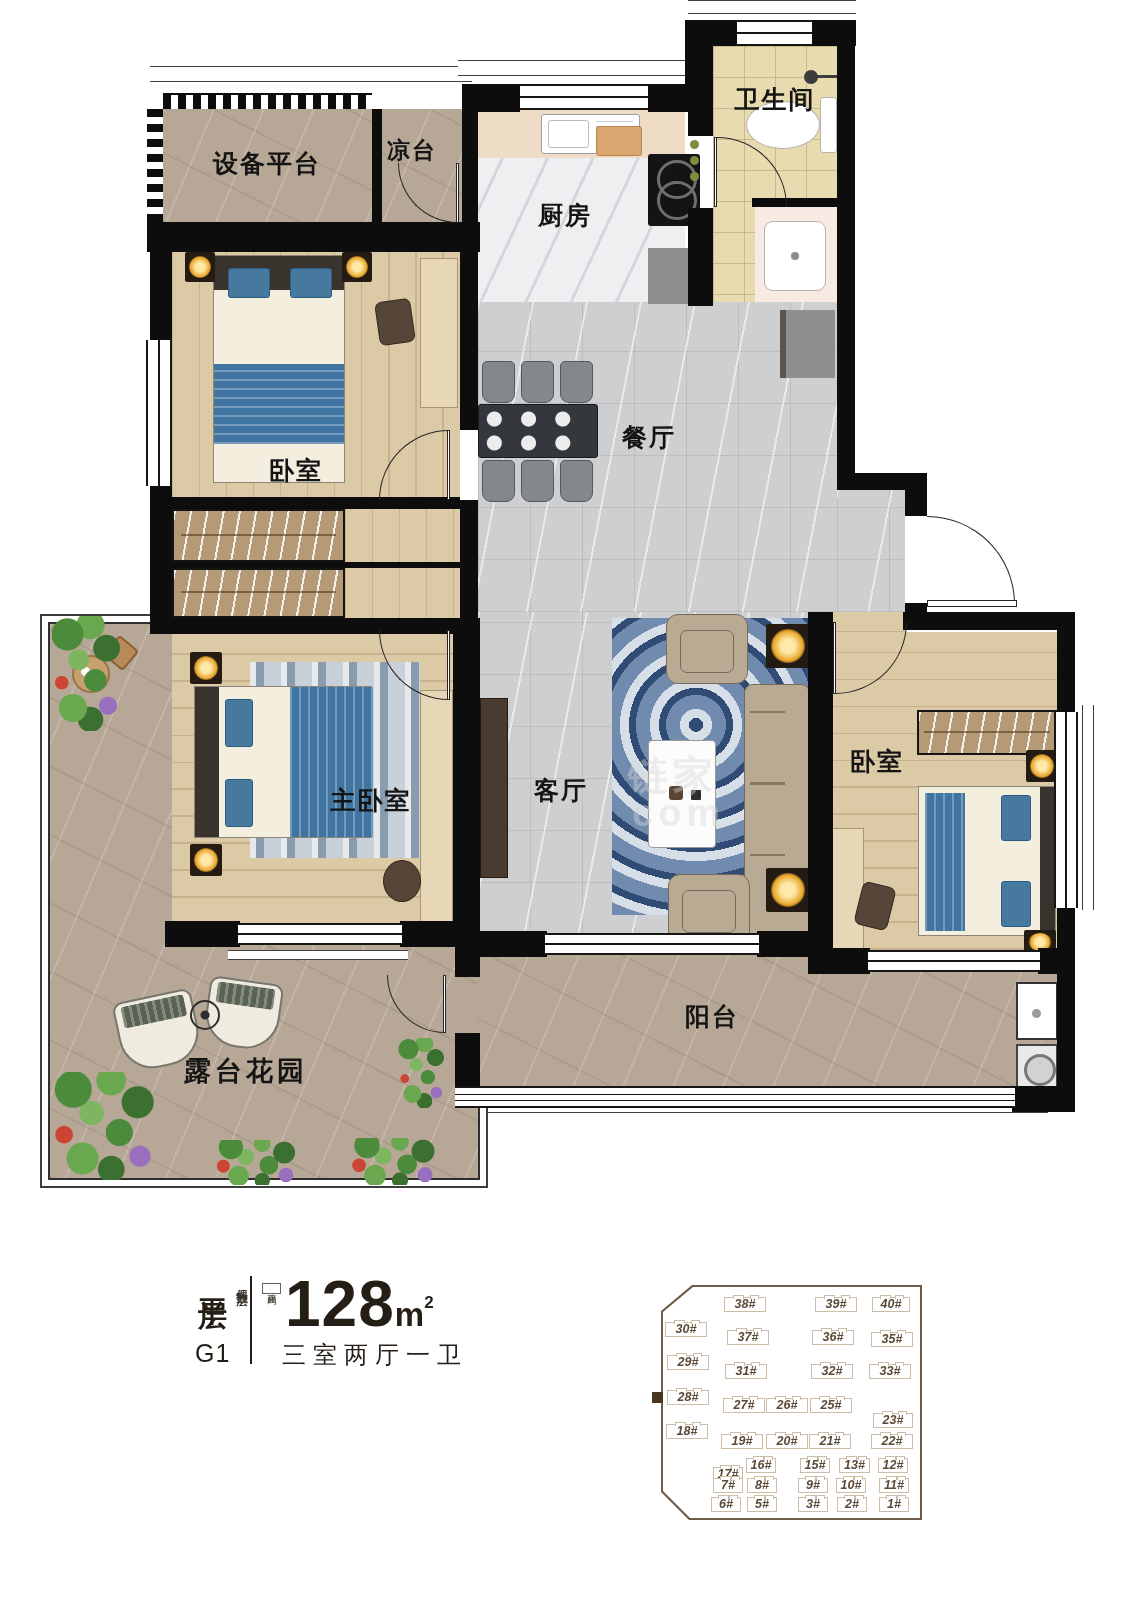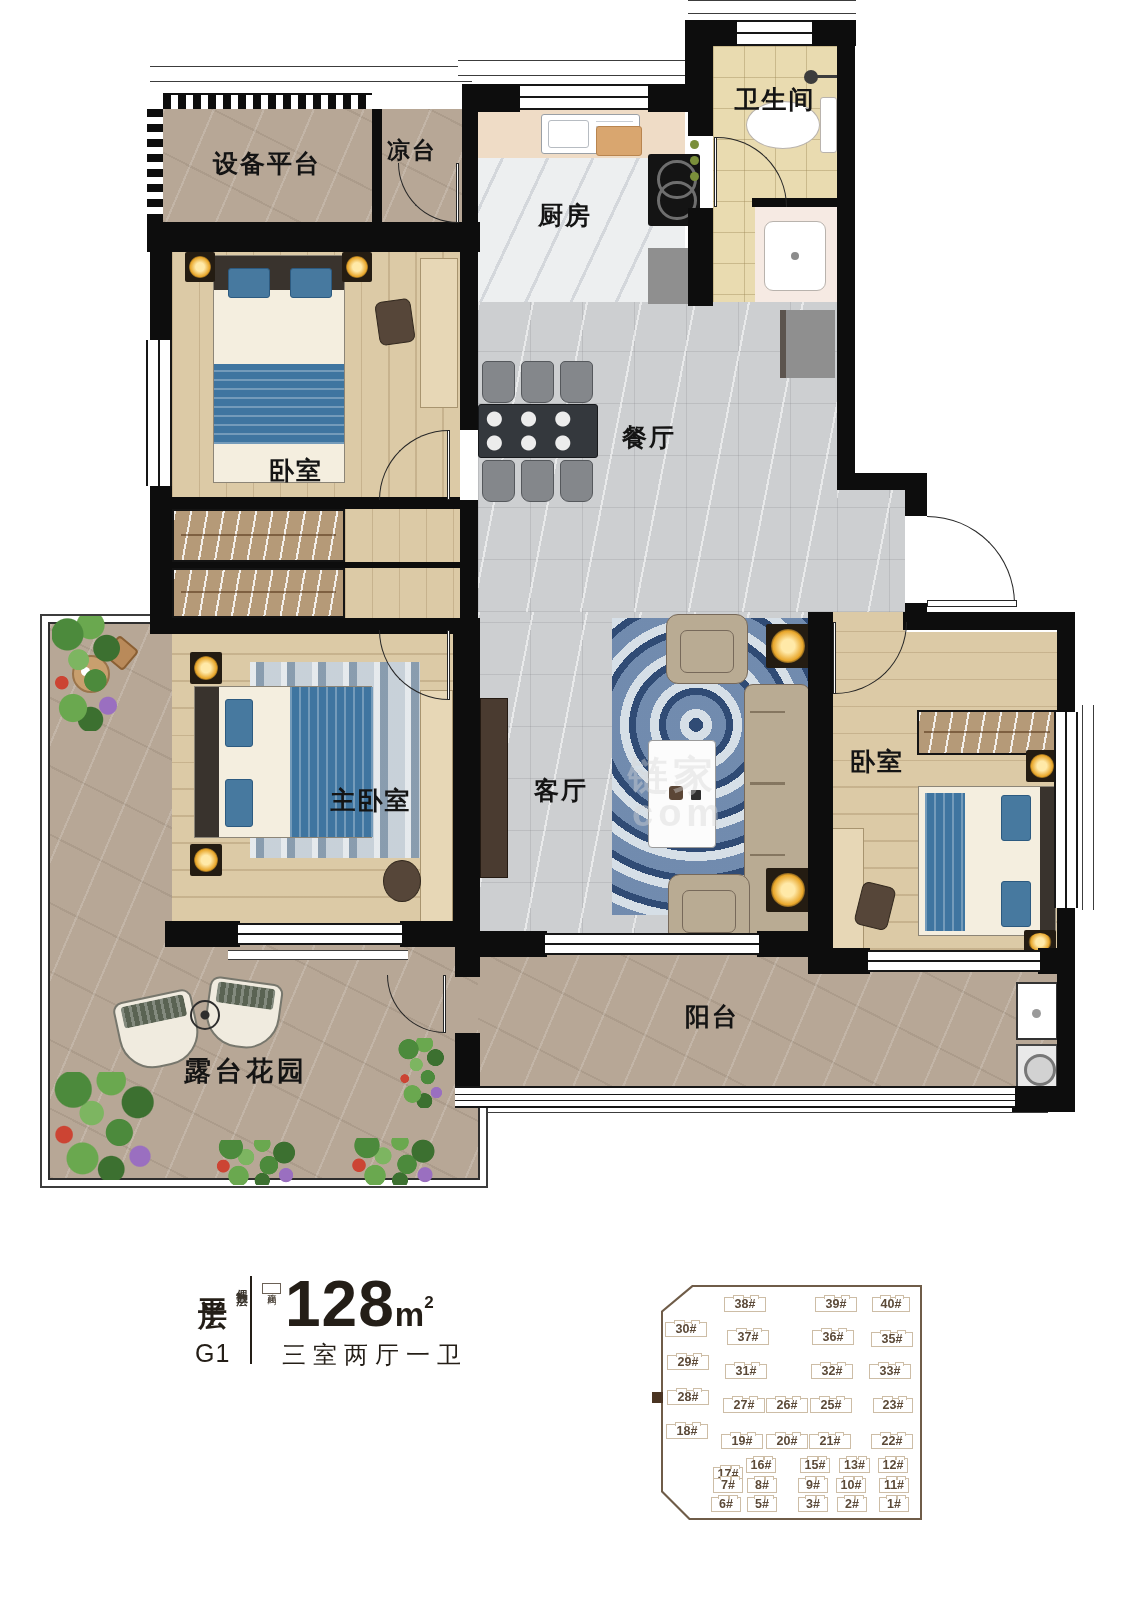"38#" div { font-style: none -> italic }
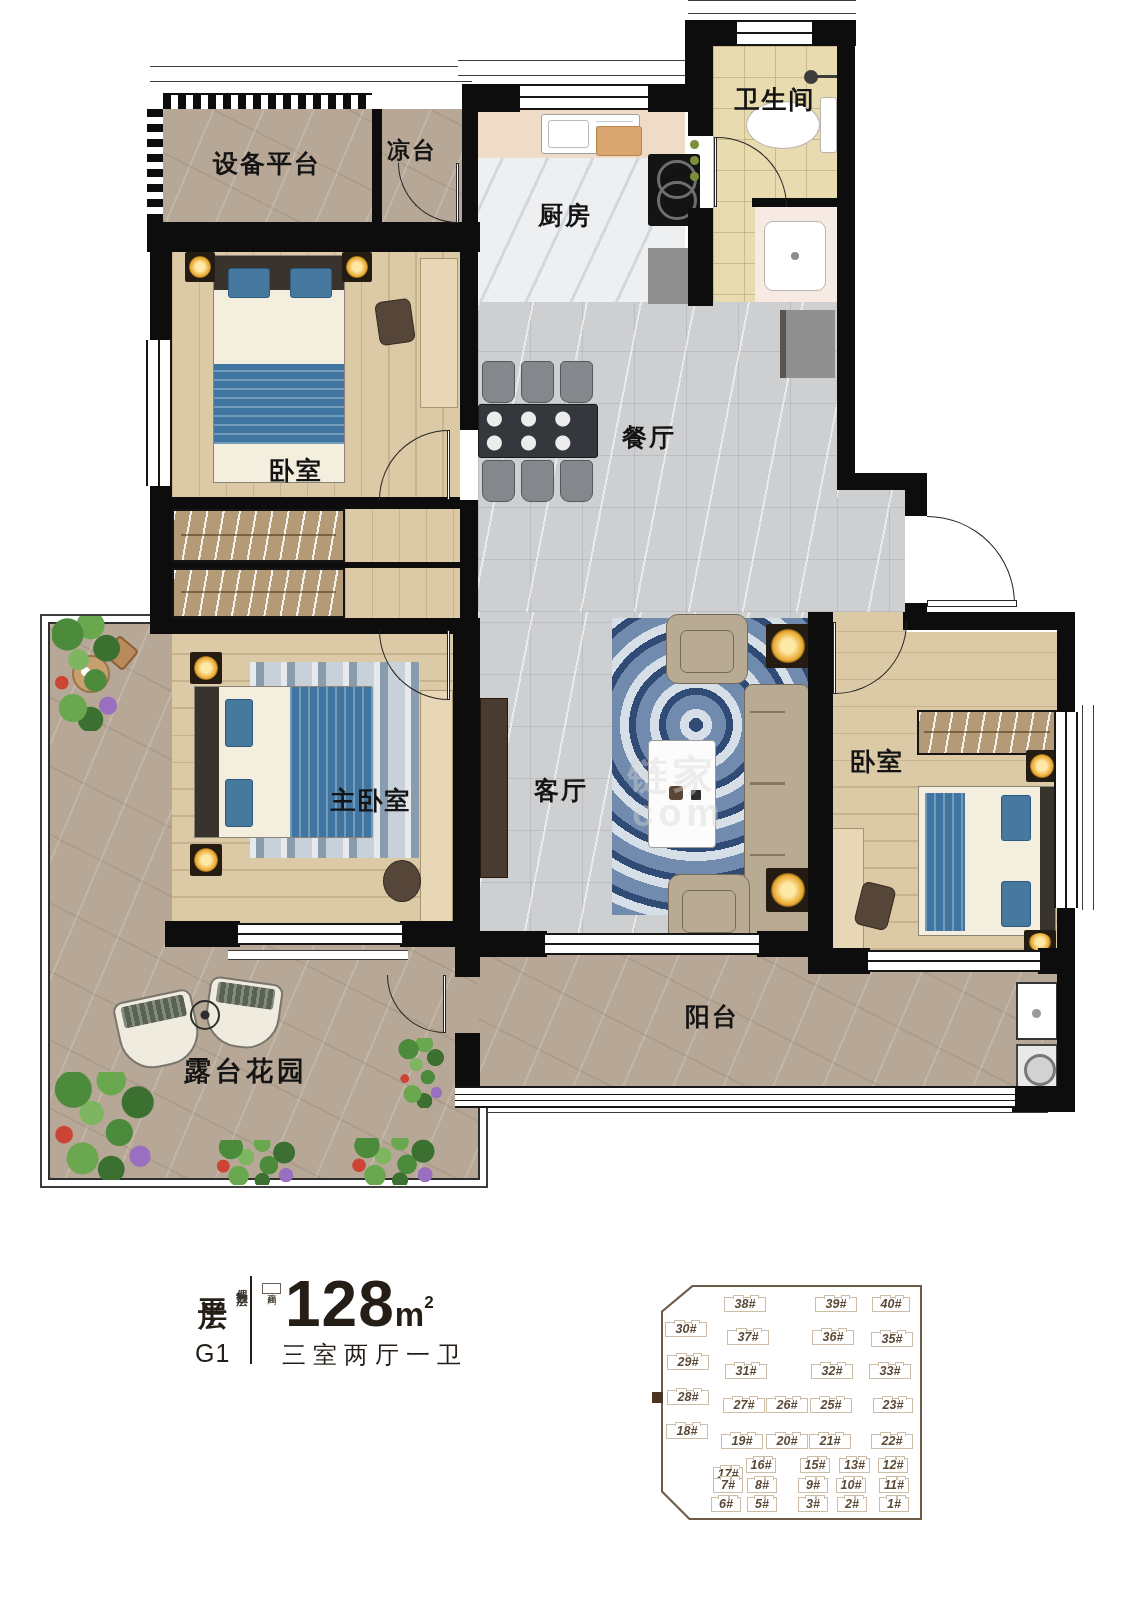"23#" div.bldg { top: 113px -> 128px }
